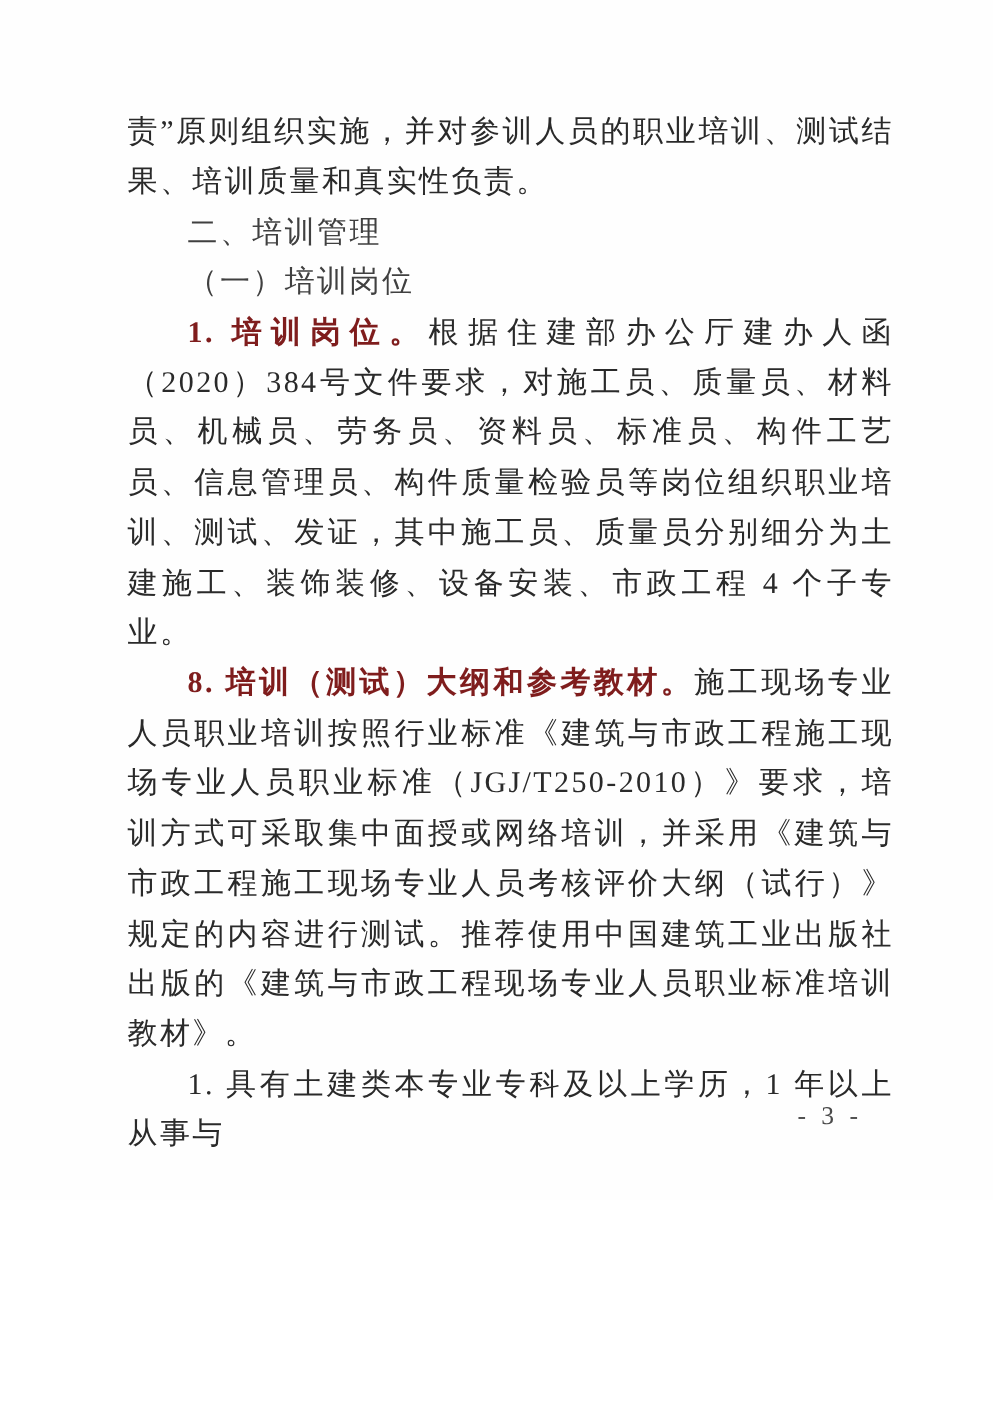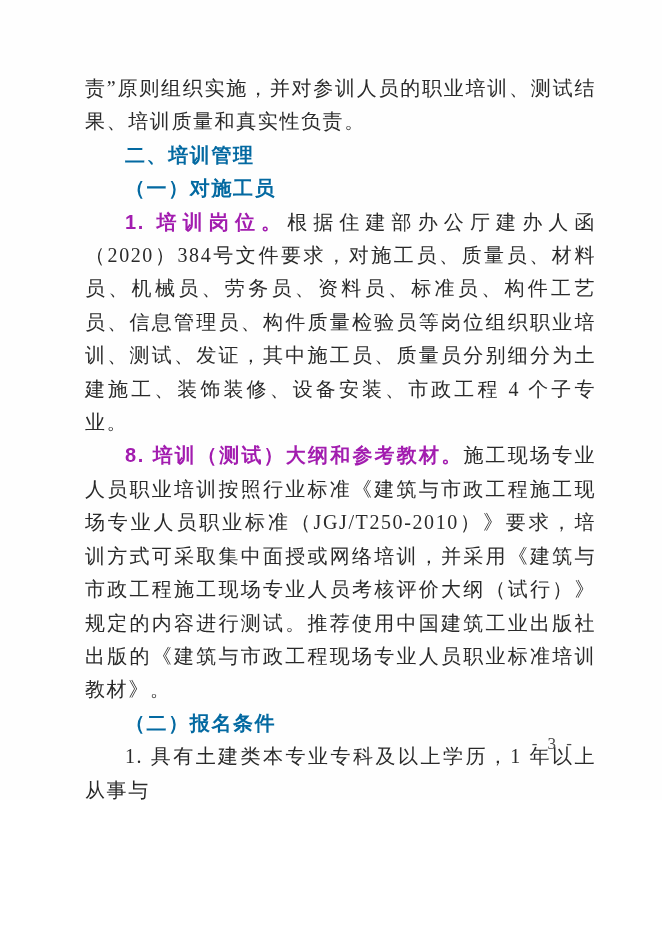"二、培训管理" .heading { color: #0369a1 -> #404040; font-weight: 700 -> 400 }
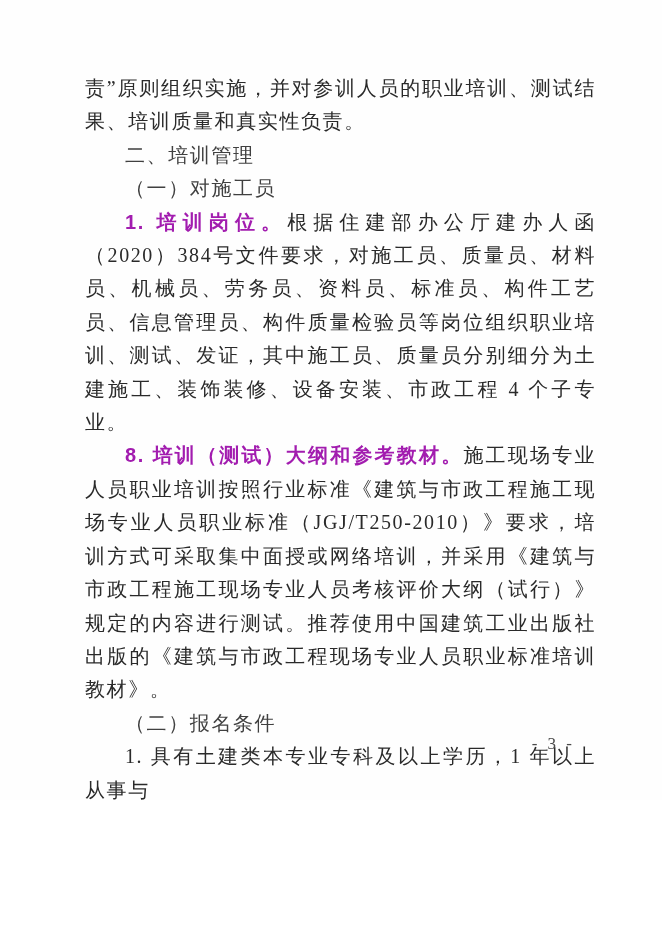"（一）对施工员" p.heading { text: 对施工员 -> 培训岗位 }
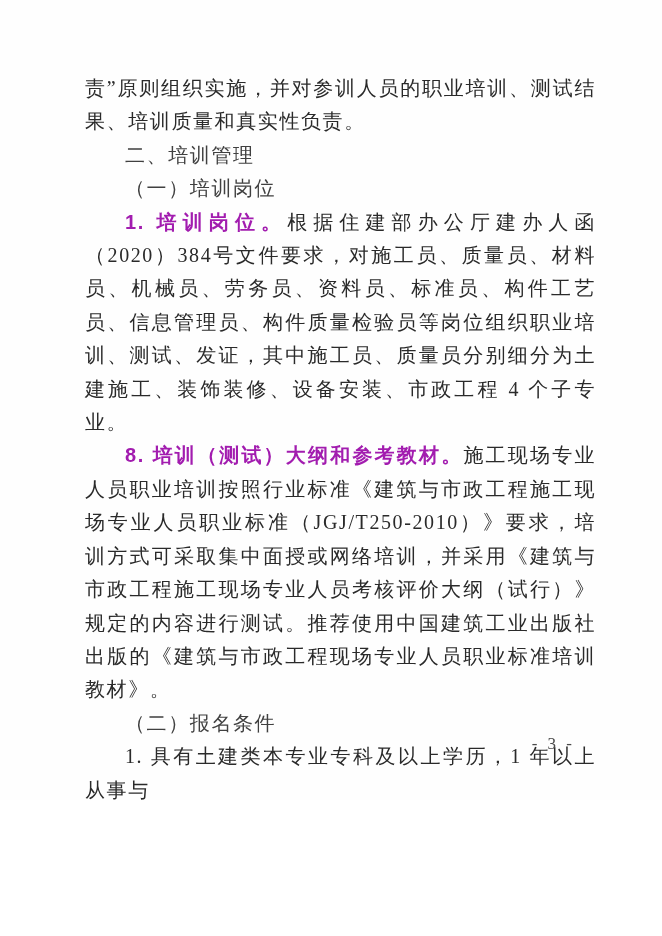"1. 培训岗位。" .lead { color: #a21caf -> #7f1d1d; font-family: Liberation Sans, sans-serif -> Liberation Serif, serif }
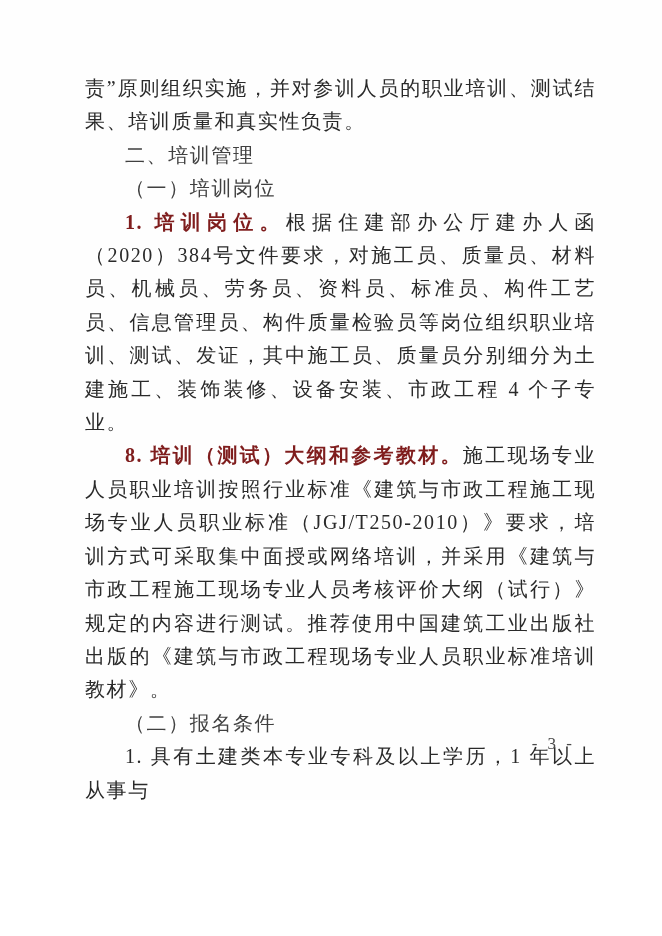"（二）报名条件" p.heading { html: <p>（二）报名条件</p> -> none }
